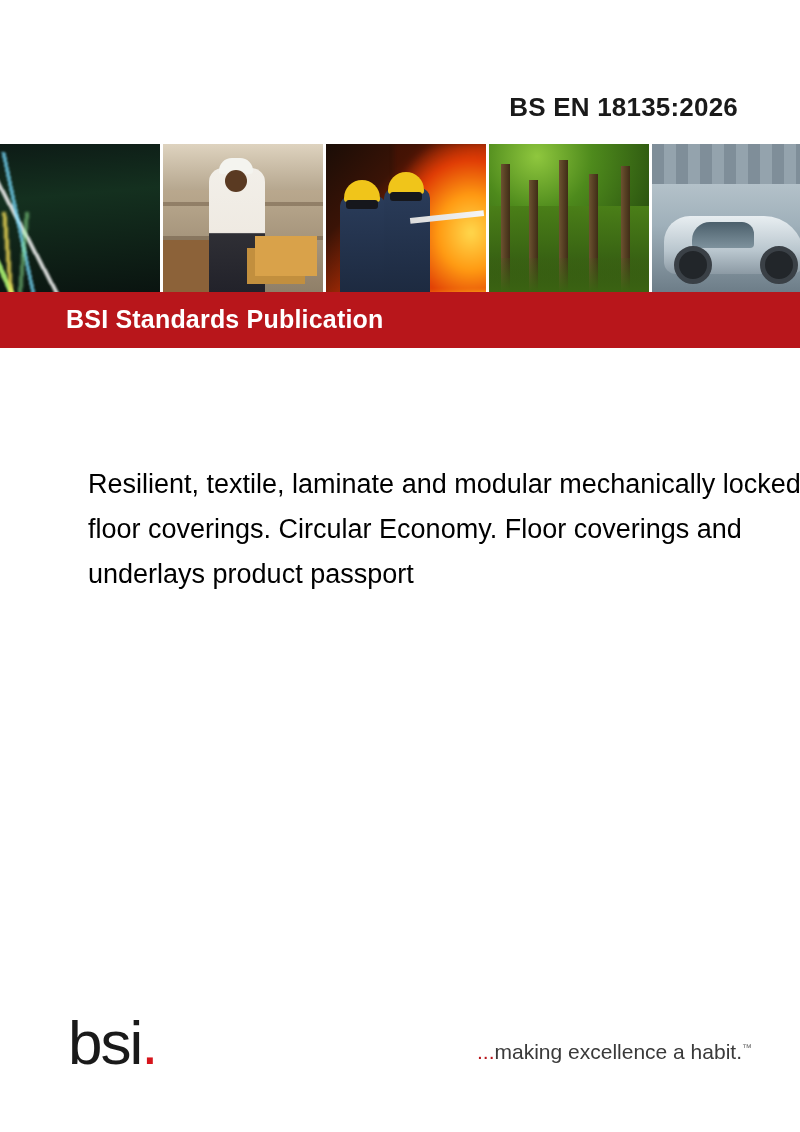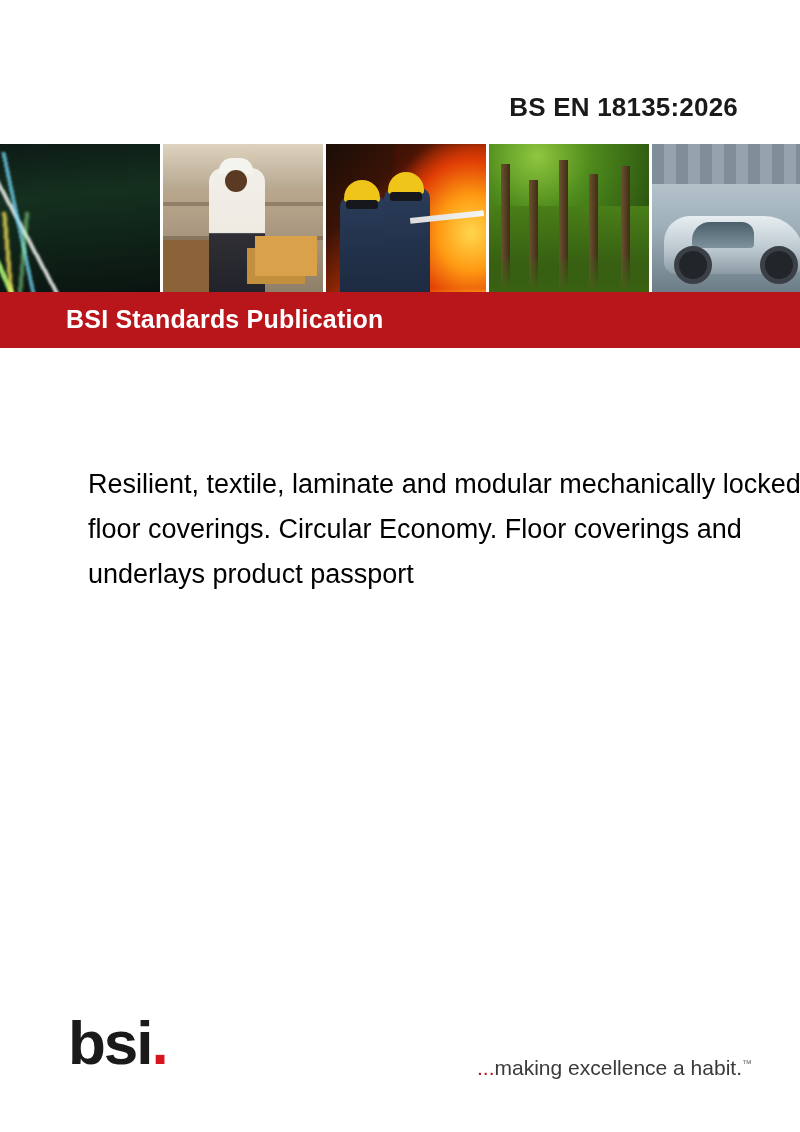"bsi." .bsi-logo { font-weight: bold -> normal }
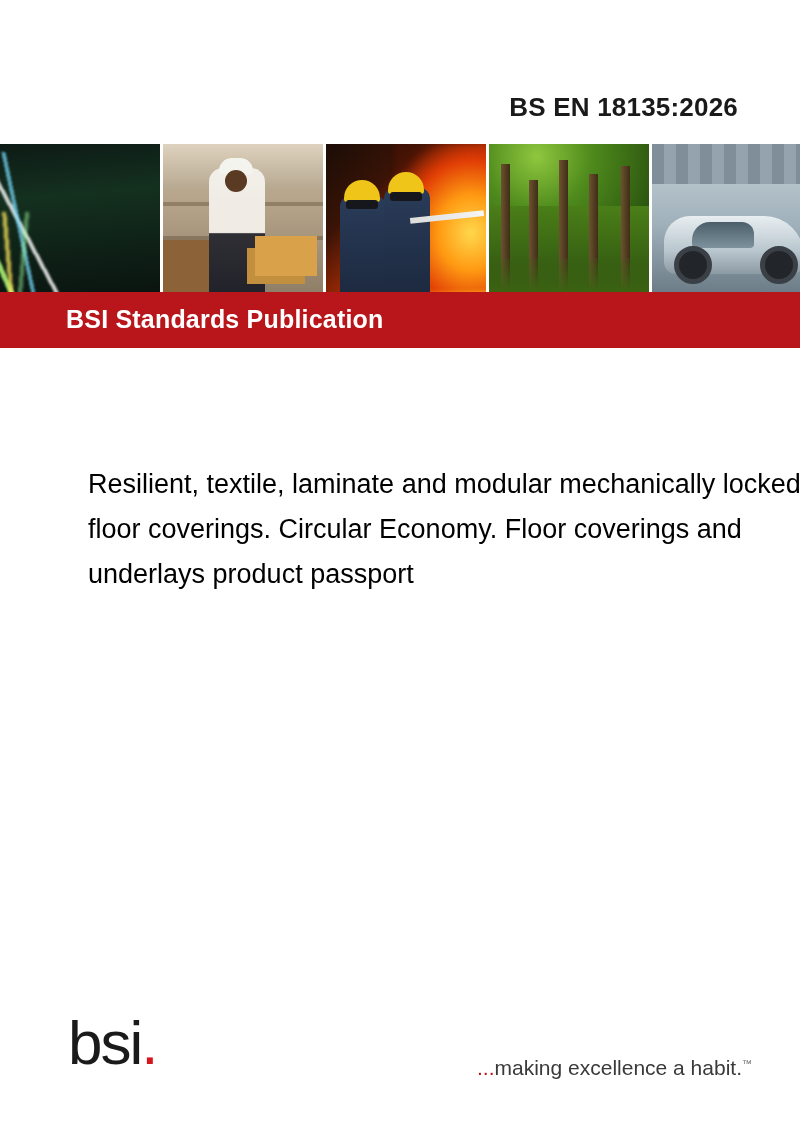"...making excellence a habit.™" .tagline { bottom: 52px -> 68px }
